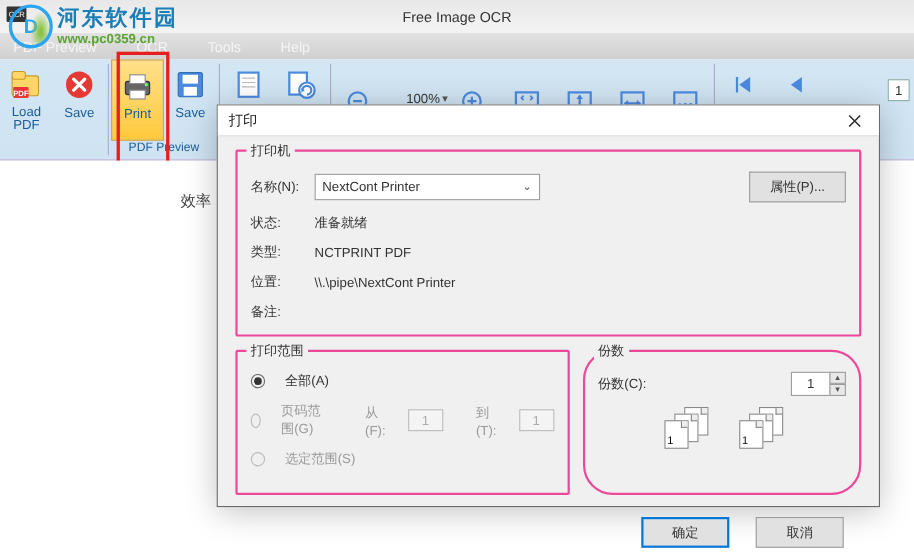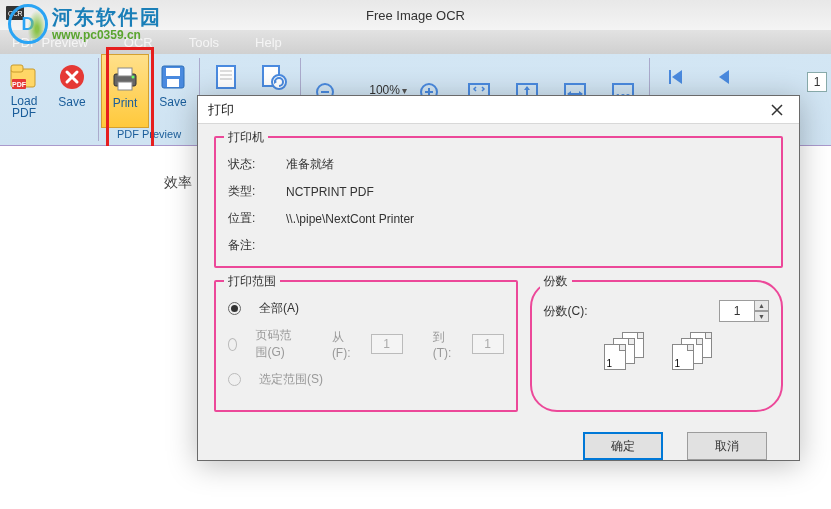"名称(N):" div.row { html: none -> <div> <span>名称(N):</span> <div> <span>NextCont Printer</span> <span>⌄</span> </div> <div></div> <button>属性(P)...</button> </div> }
